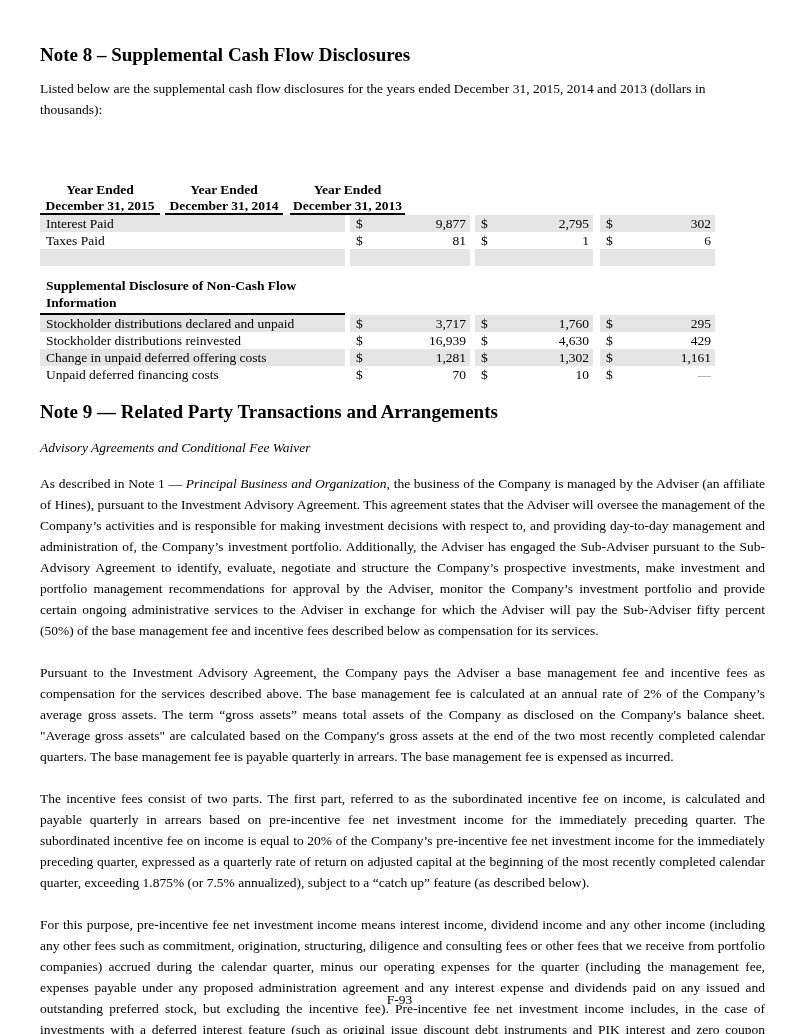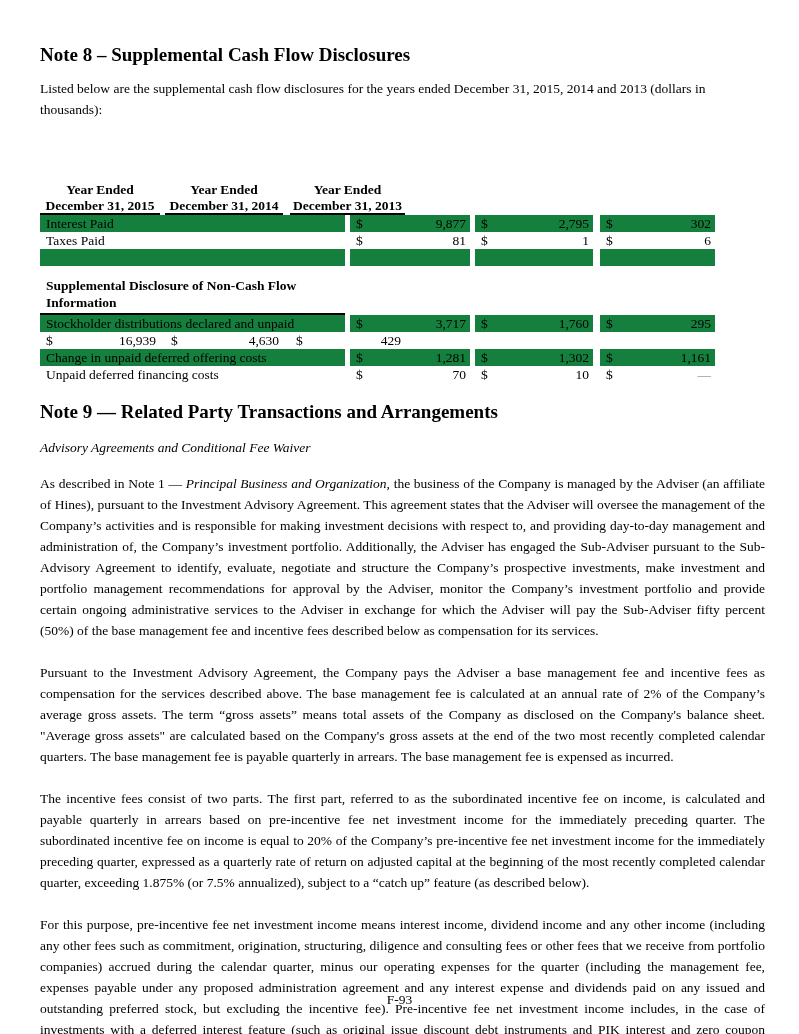"Interest Paid" .stripe .c-label,.stripe .c-val { background: #15803d -> #e5e5e5 }
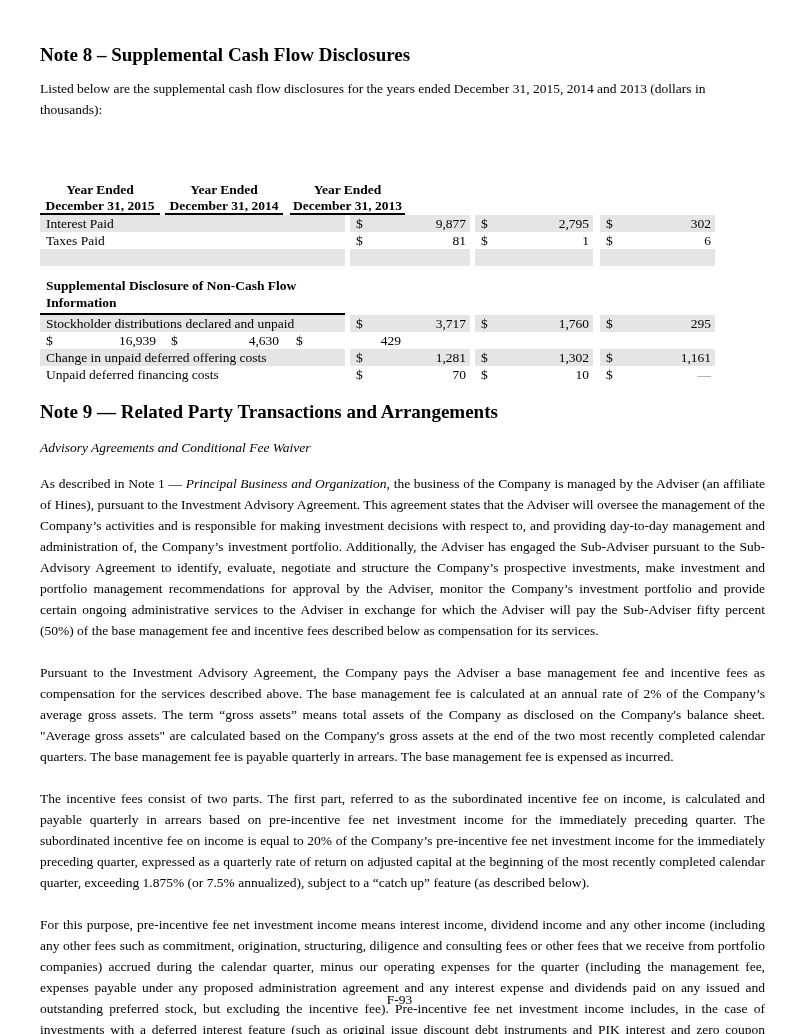"Stockholder distributions reinvested" div.c-label { html: none -> <div>Stockholder distributions reinvested</div> }
